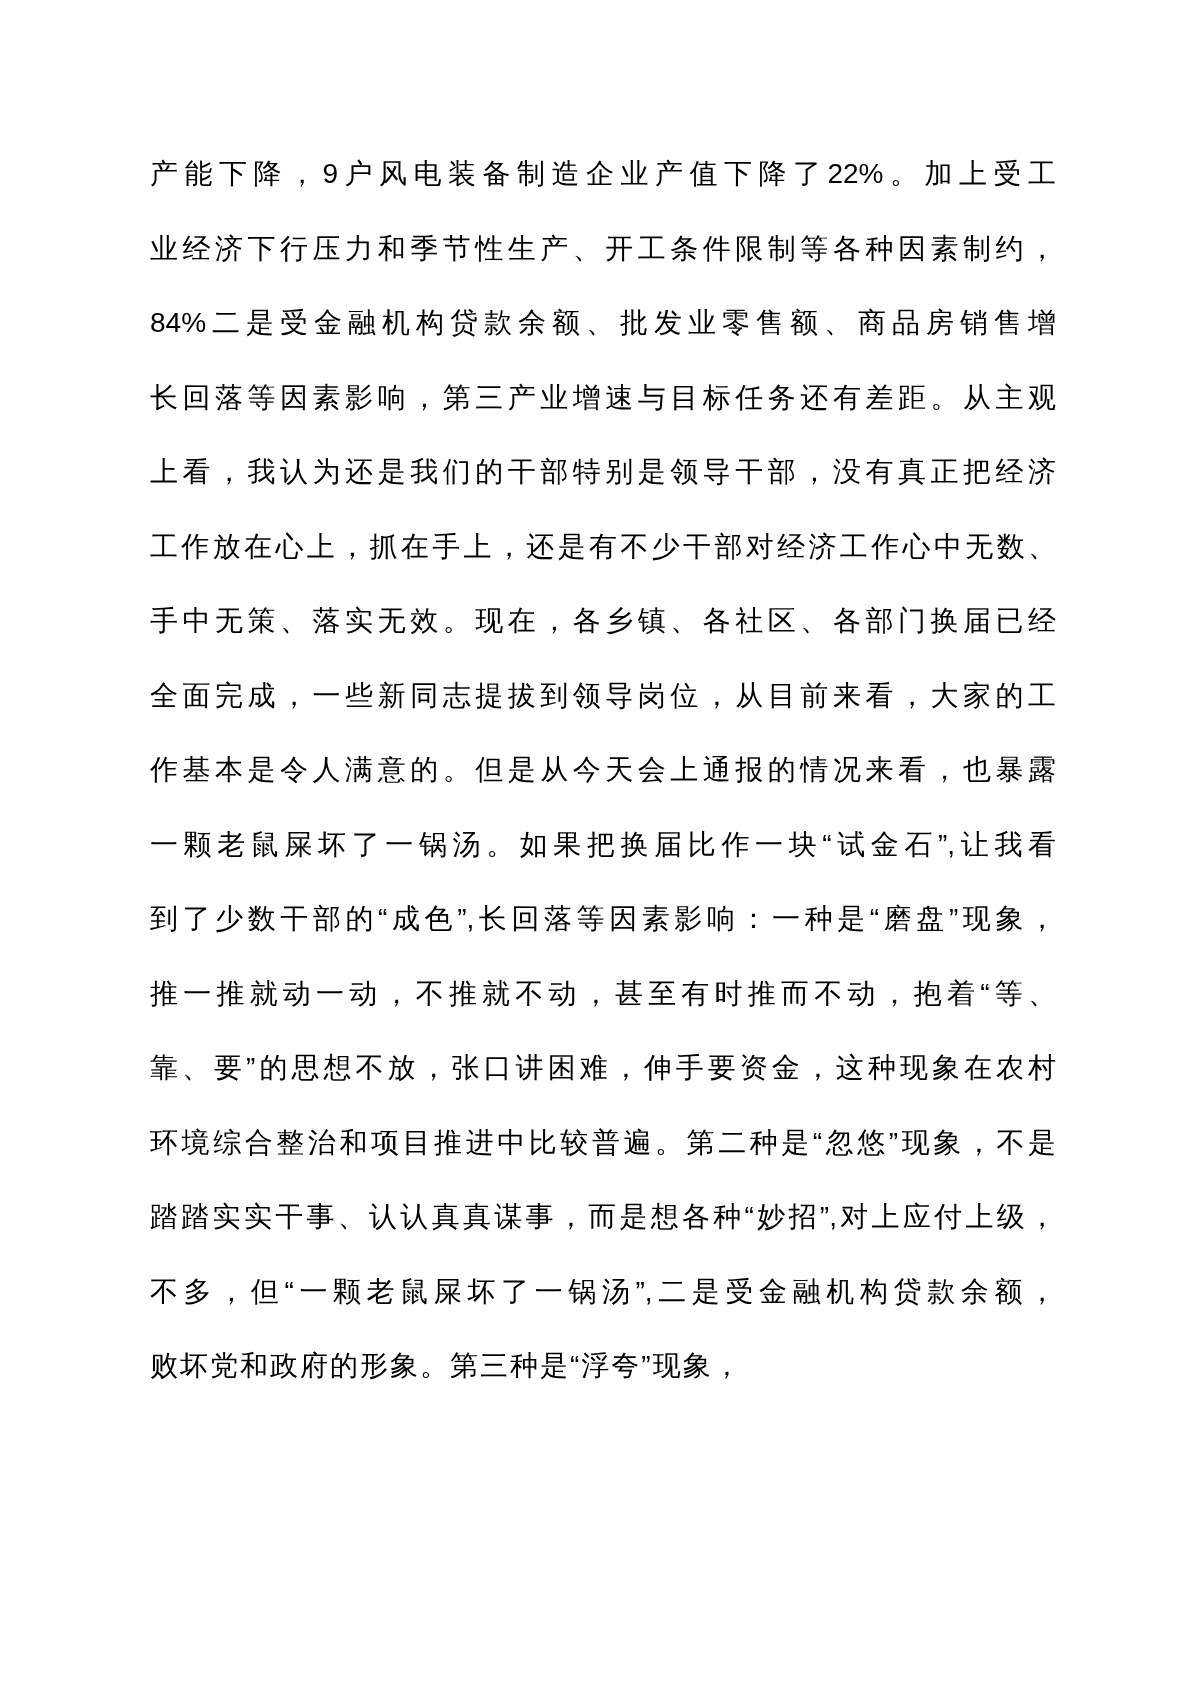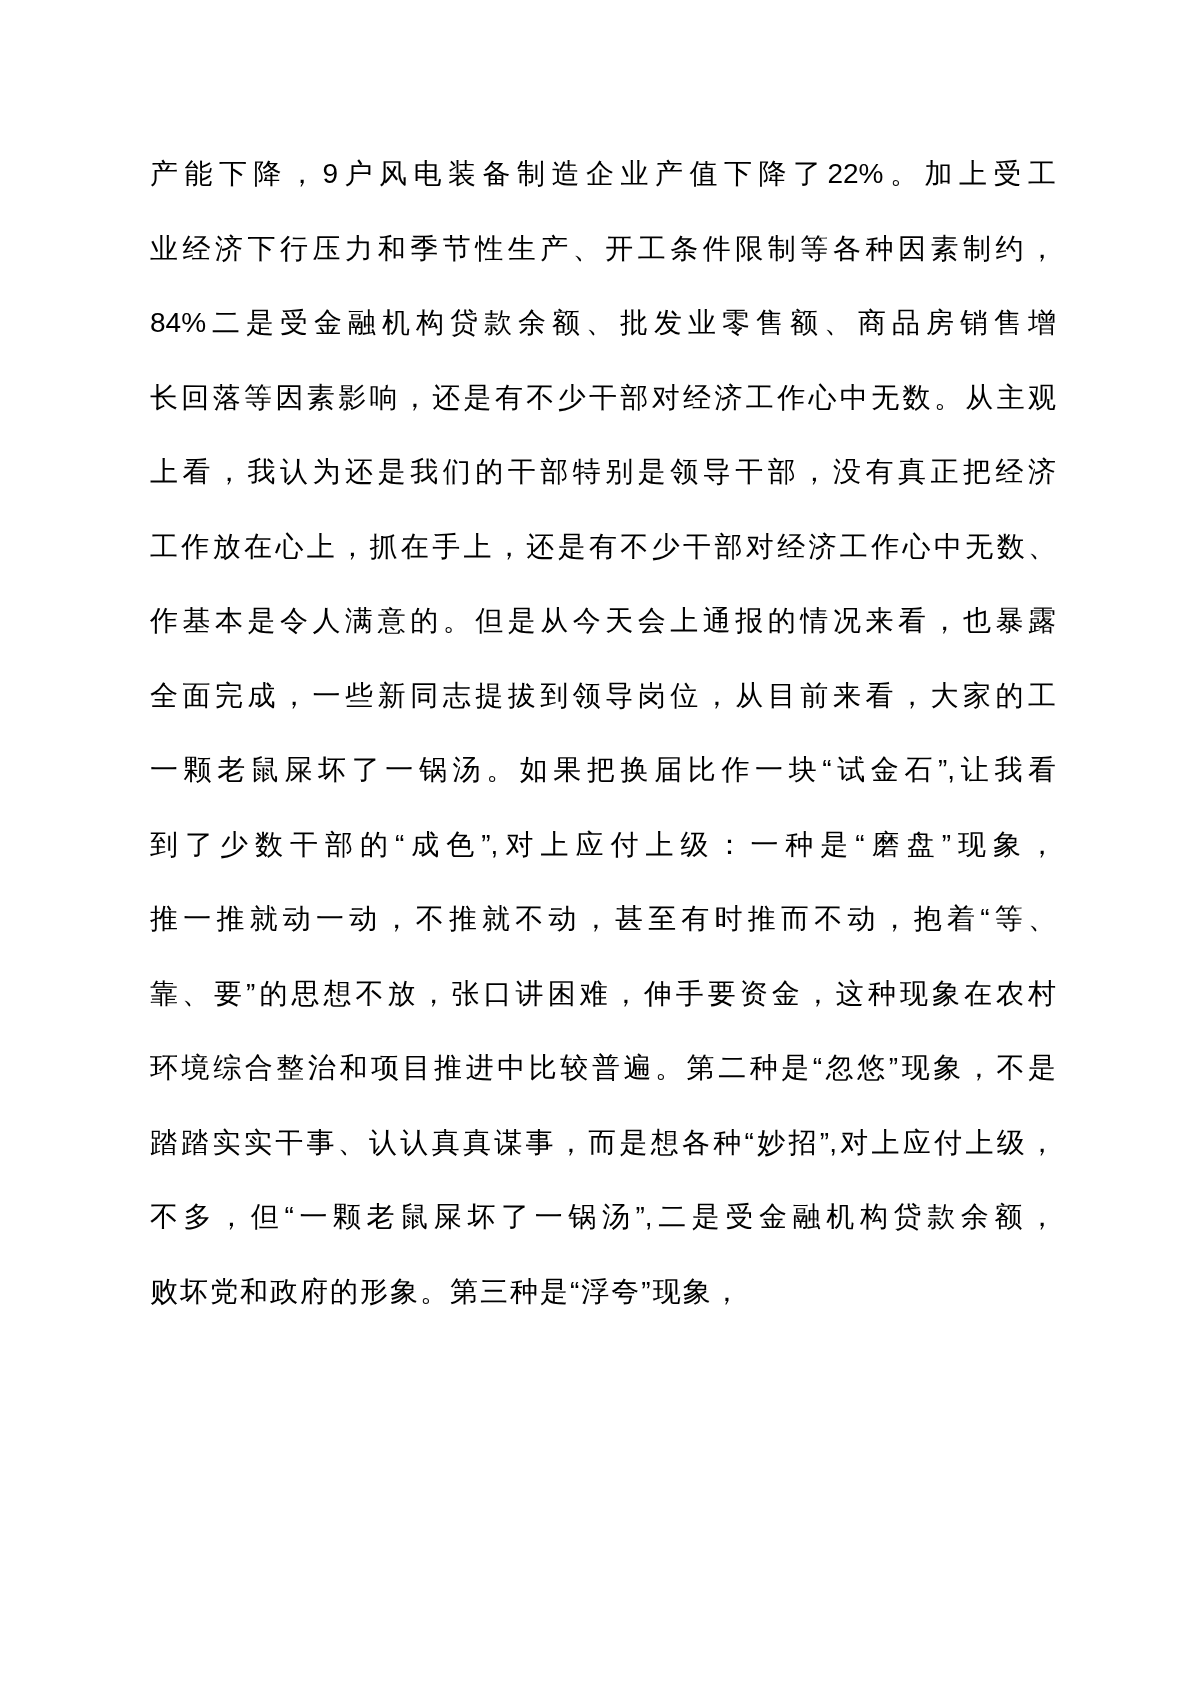"长回落等因素影响，还是有不少干部对经济工作心中无数。从主观" div.line { text: 还是有不少干部对经济工作心中无数 -> 第三产业增速与目标任务还有差距 }
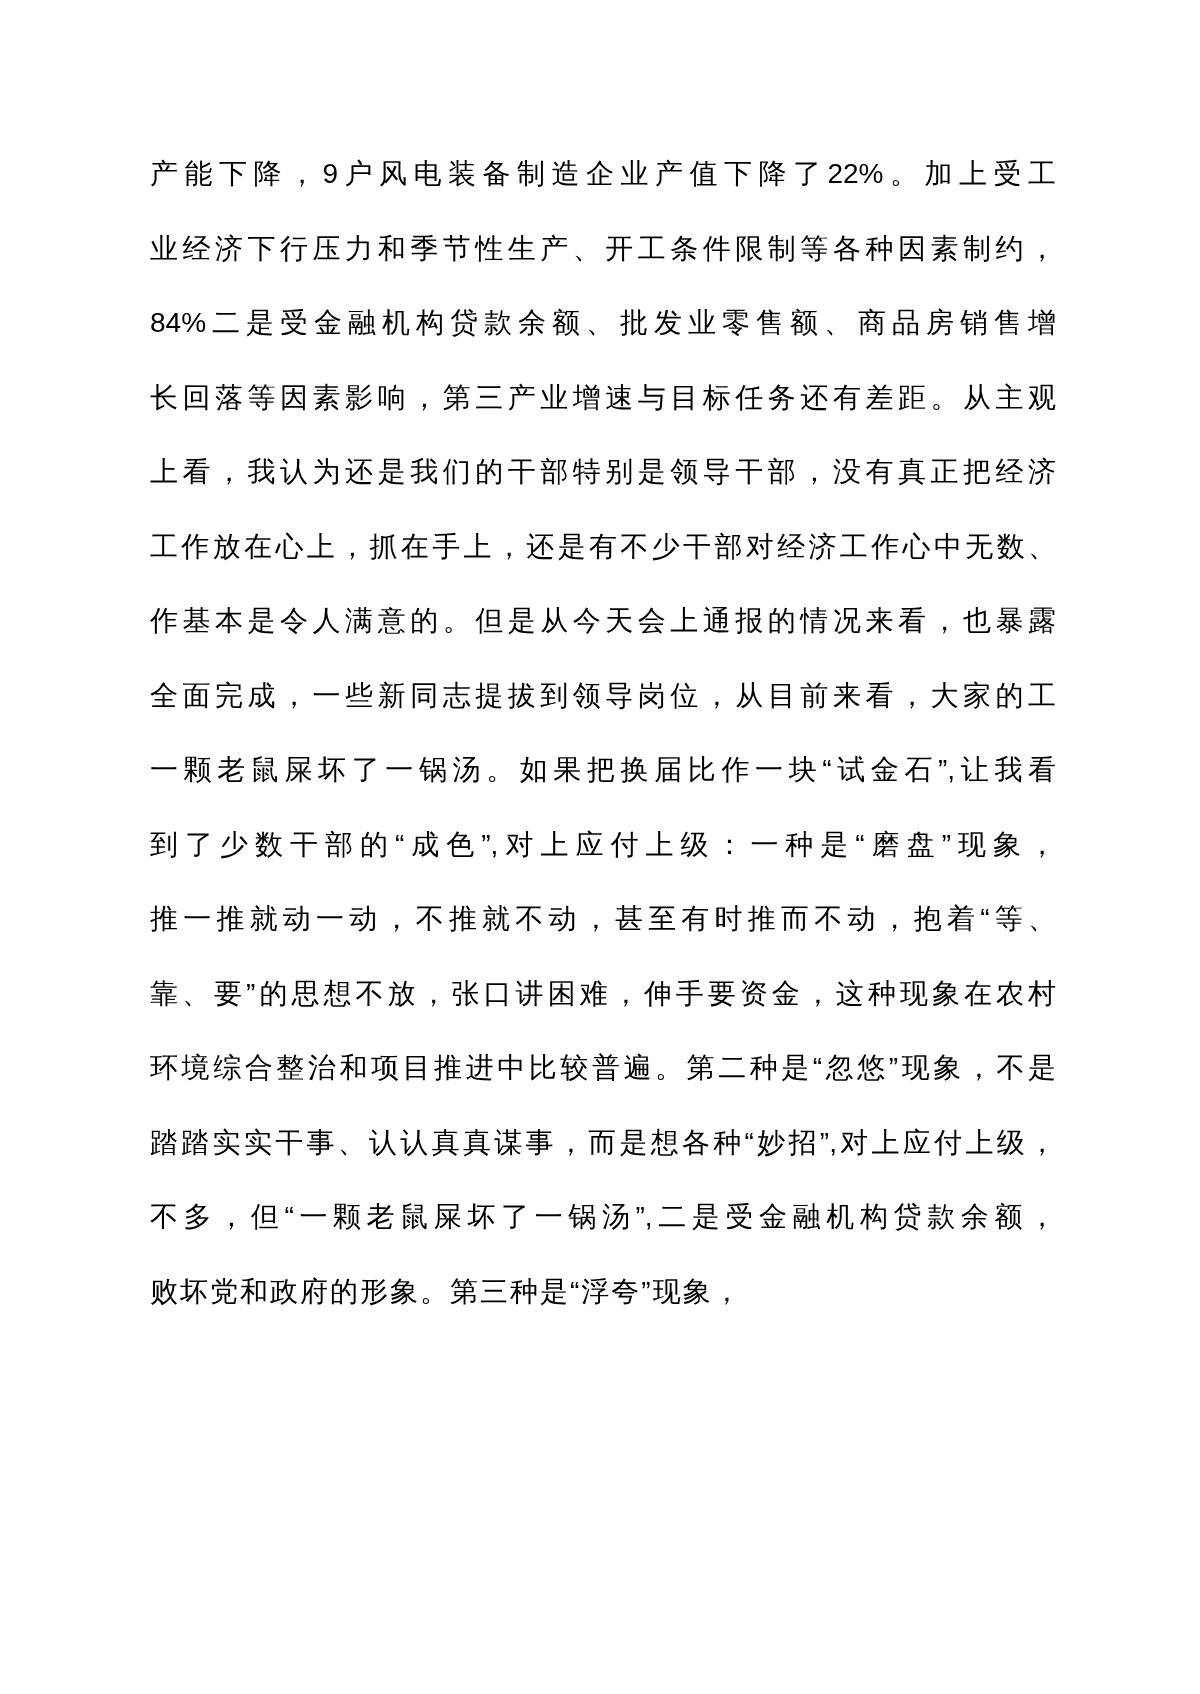"手中无策、落实无效。现在，各乡镇、各社区、各部门换届已经" div.line { html: none -> <div>手中无策、落实无效。现在，各乡镇、各社区、各部门换届已经</div> }
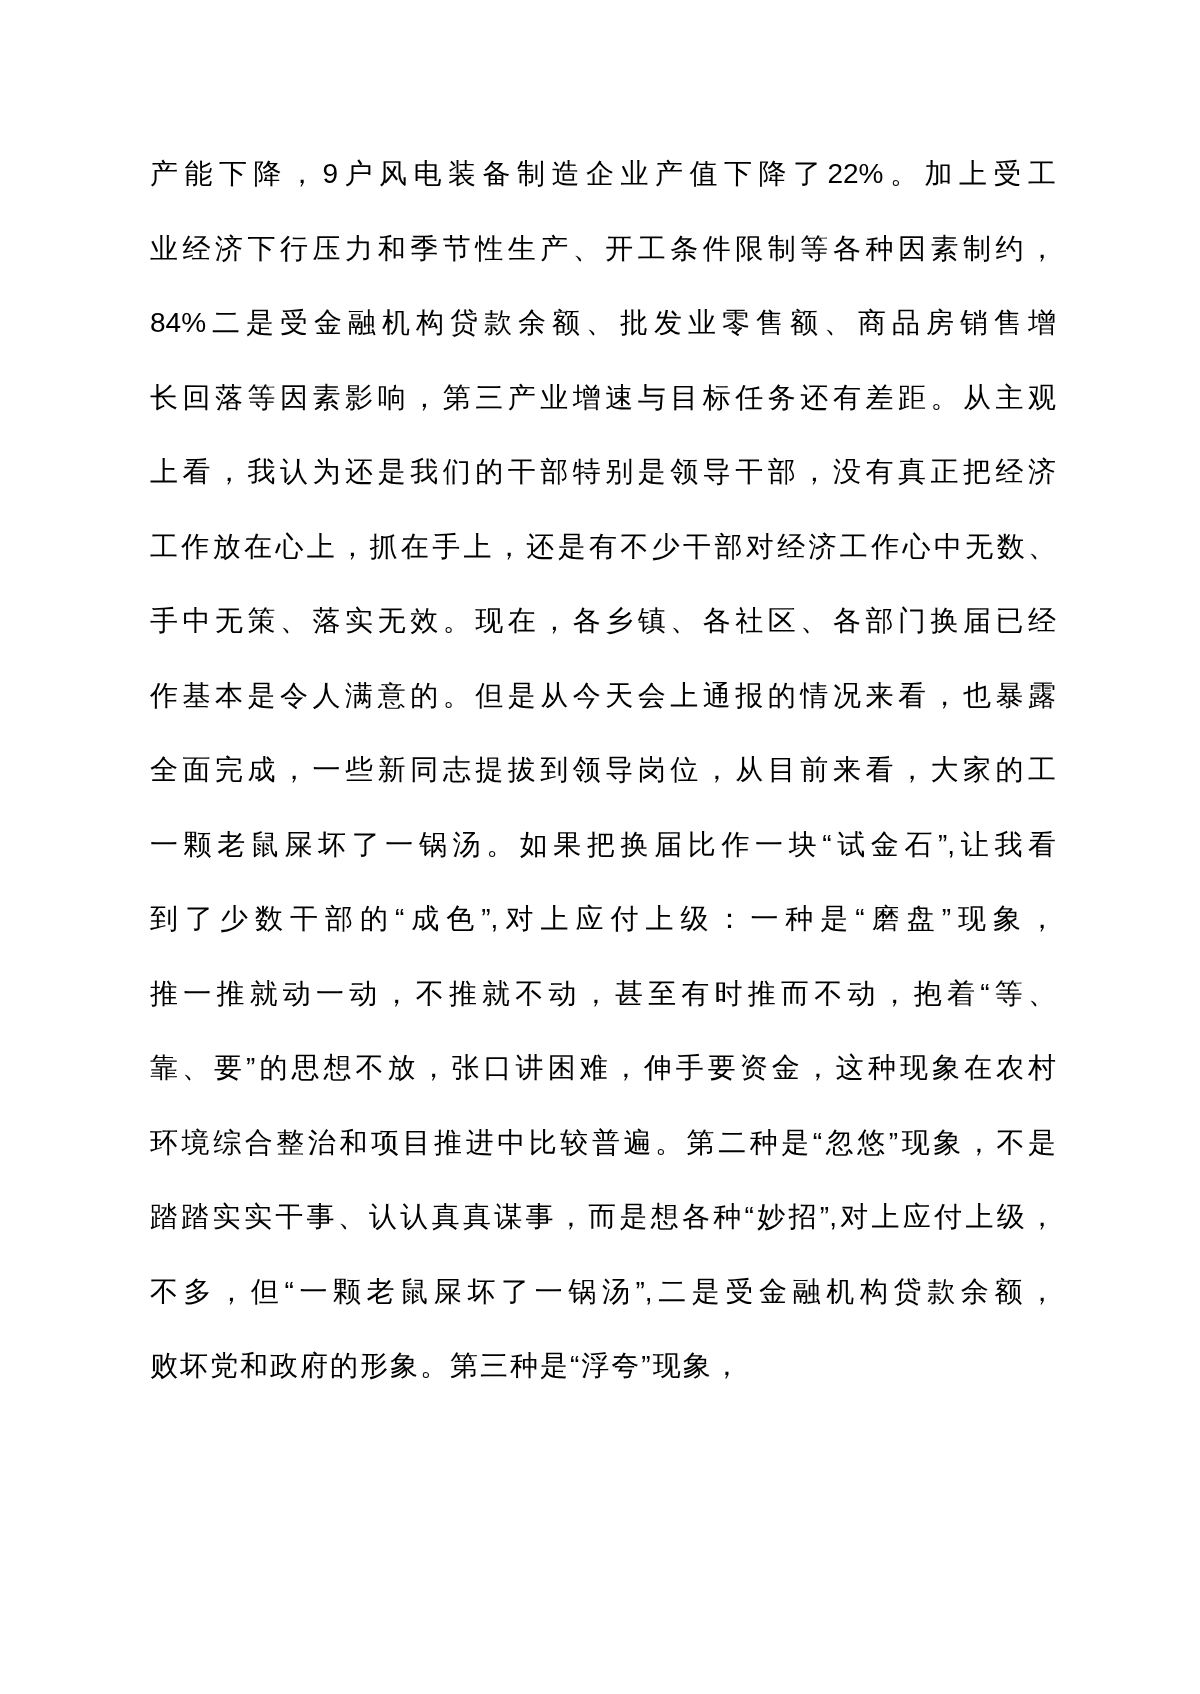"作基本是令人满意的。但是从今天会上通报的情况来看，也暴露" div.line { order: before "全面完成，一些新同志提拔到领导岗位，从目前来看，大家的工" -> after "全面完成，一些新同志提拔到领导岗位，从目前来看，大家的工" }
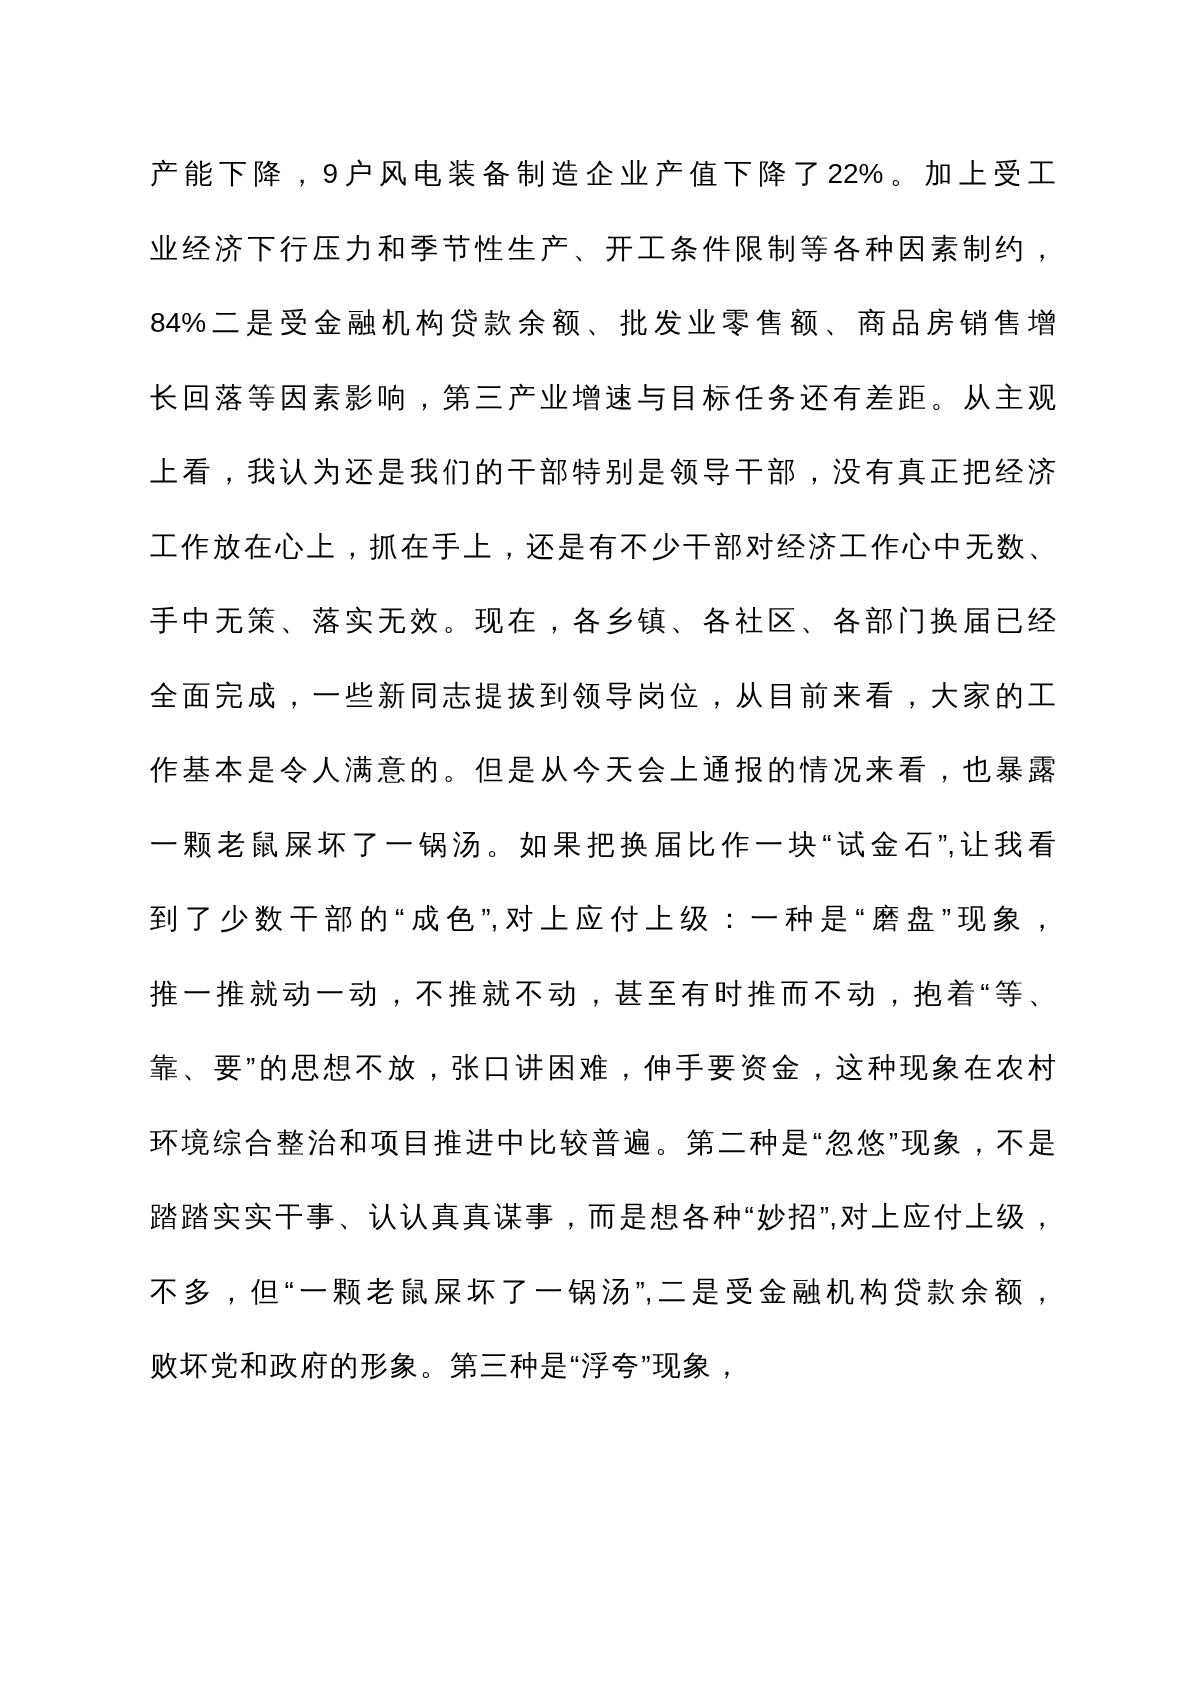"到了少数干部的“成色”,对上应付上级：一种是“磨盘”现象，" div.line { text: ,对上应付上级 -> ,长回落等因素影响 }
